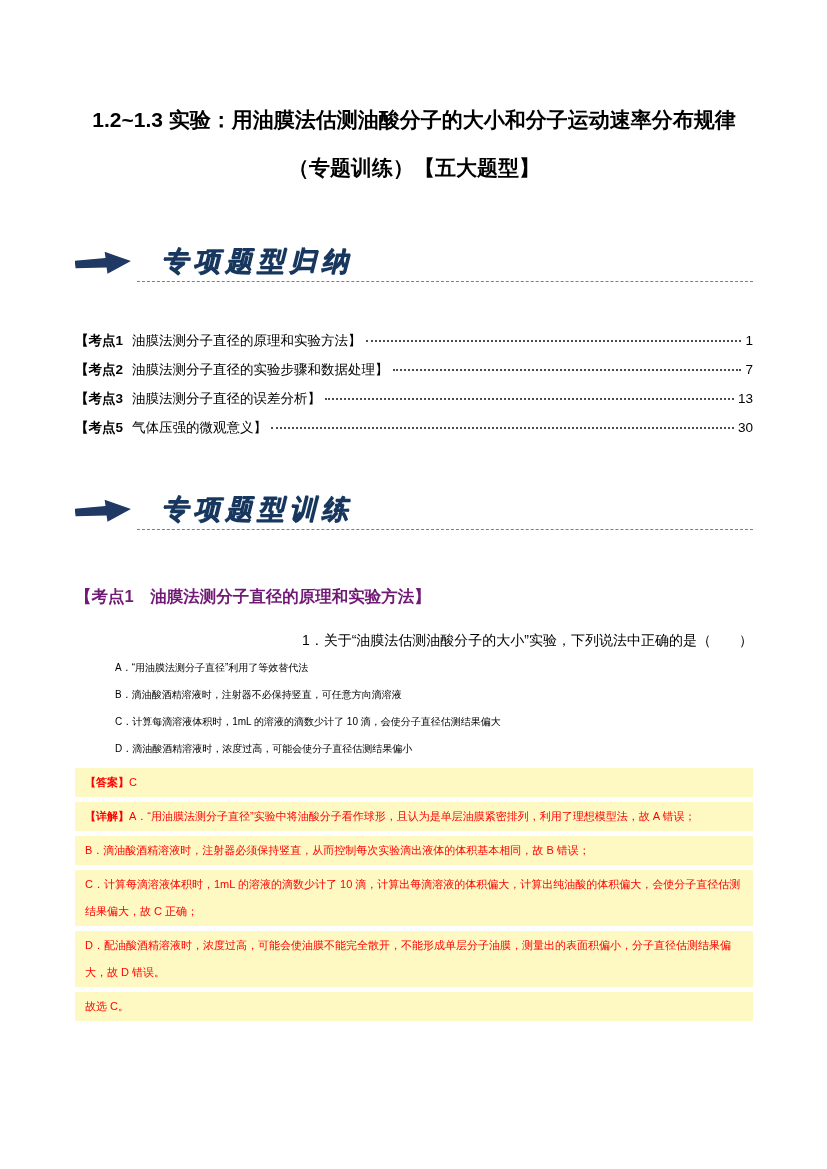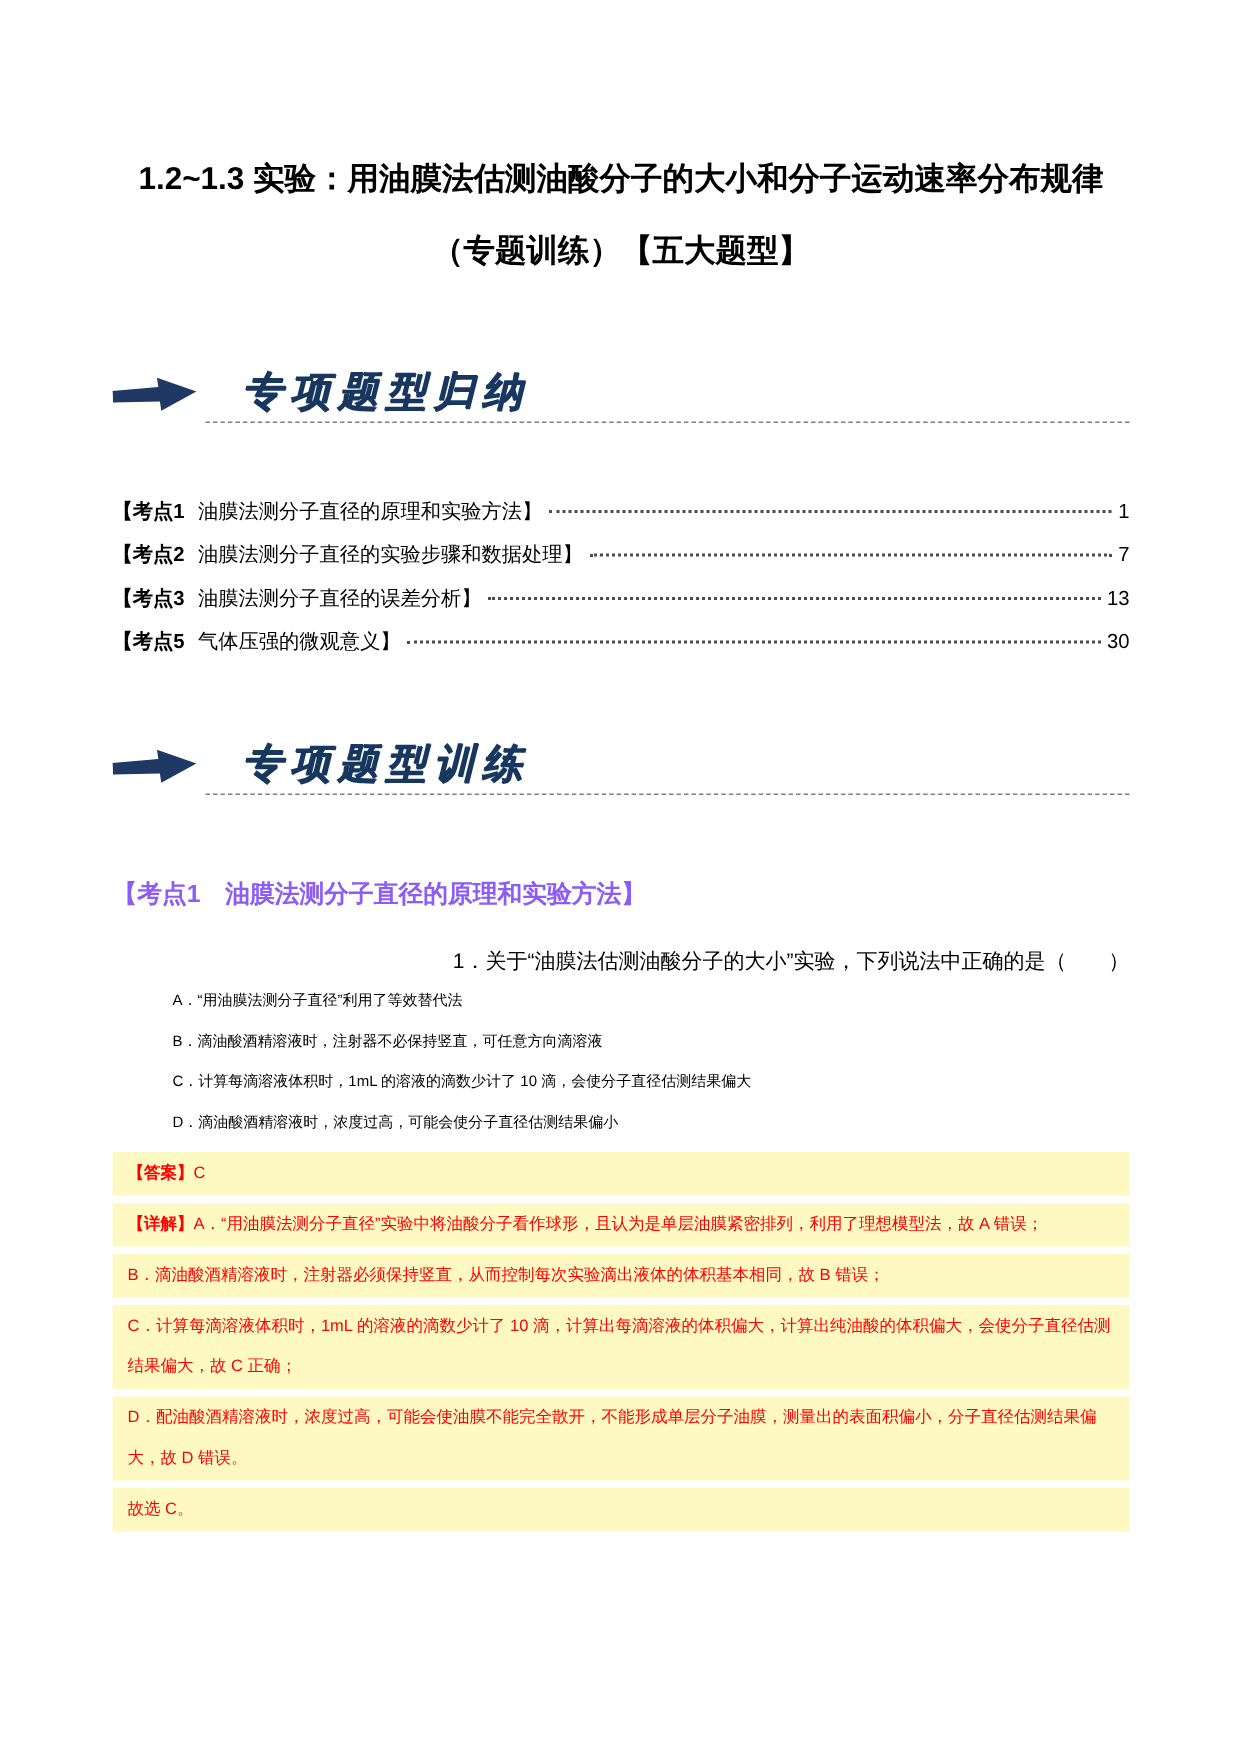"【考点1 油膜法测分子直径的原理和实验方法】" .topic-heading { color: #8b5cf6 -> #701a75 }
